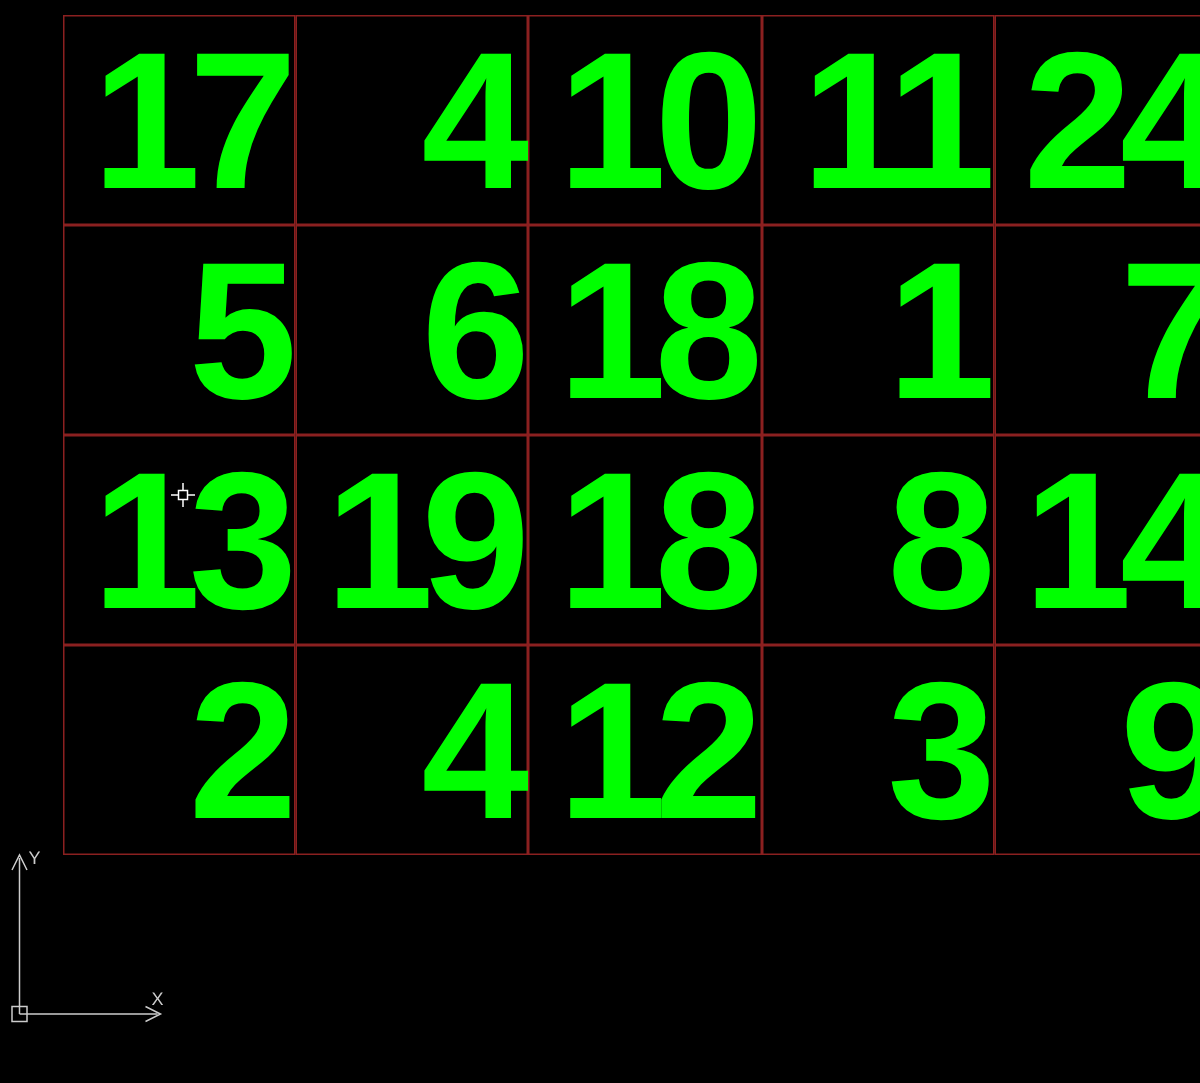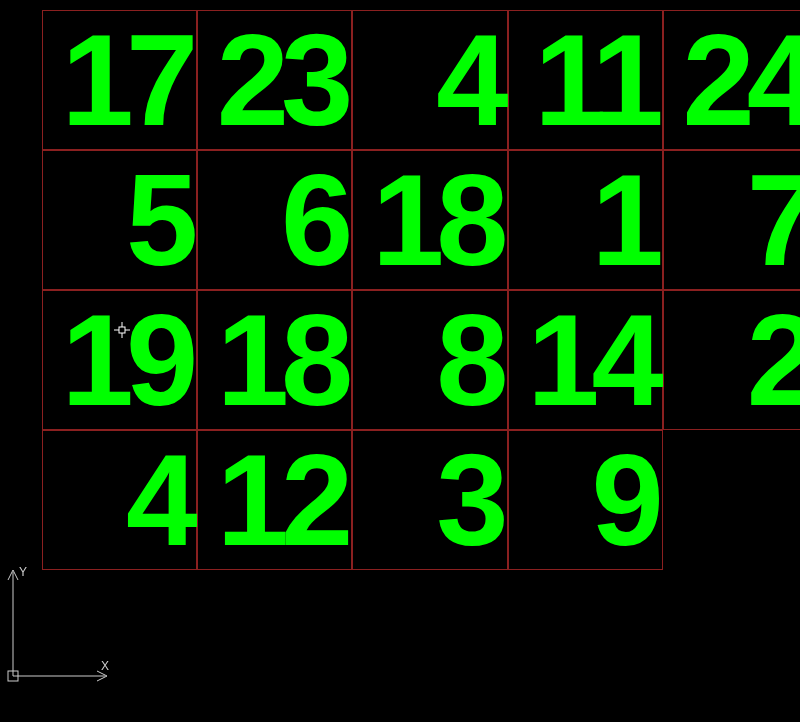"23" div.cell { html: <div> <span>23</span> </div> -> none }
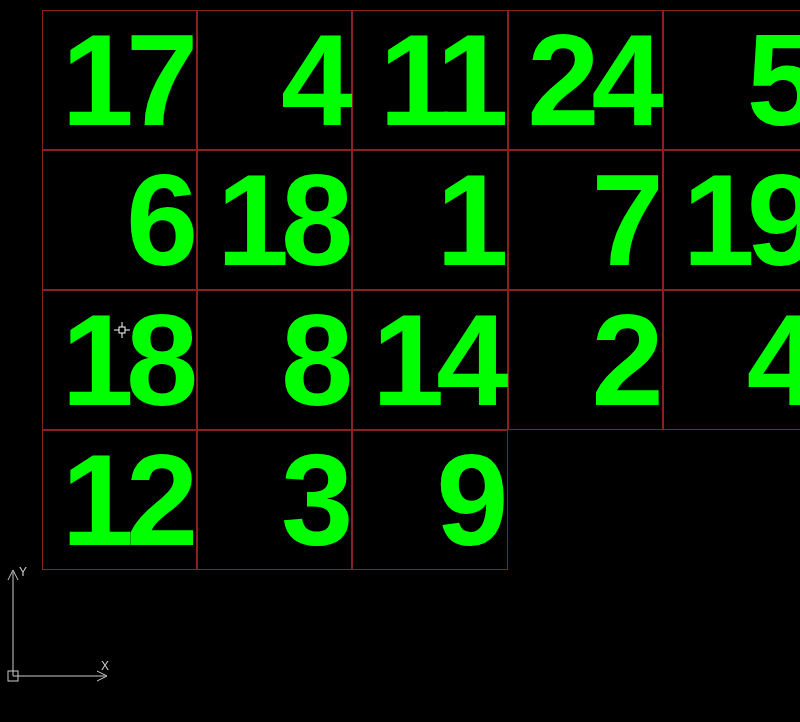"10" div.cell { html: none -> <div> <span>10</span> </div> }
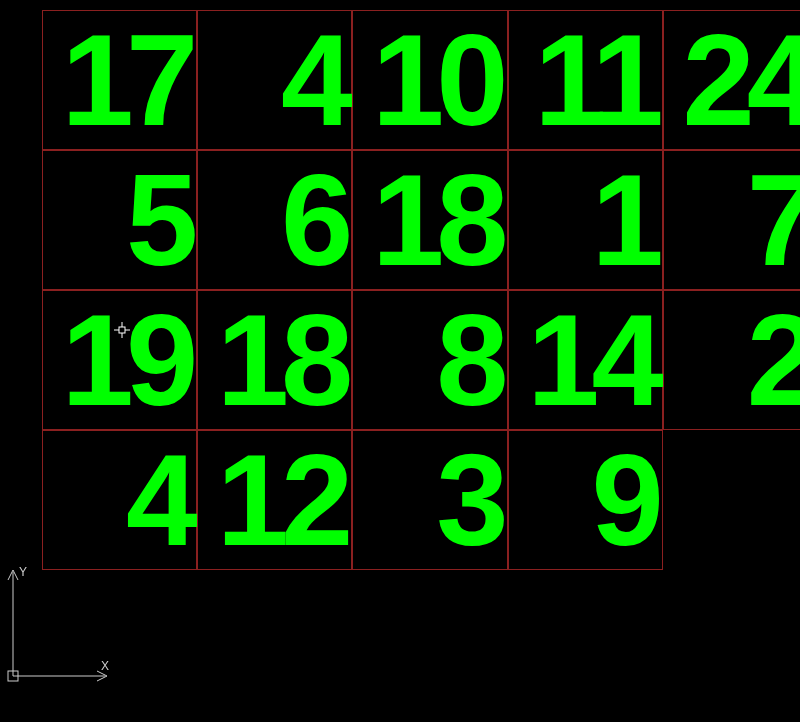"13" div.cell { html: none -> <div> <span>13</span> </div> }
